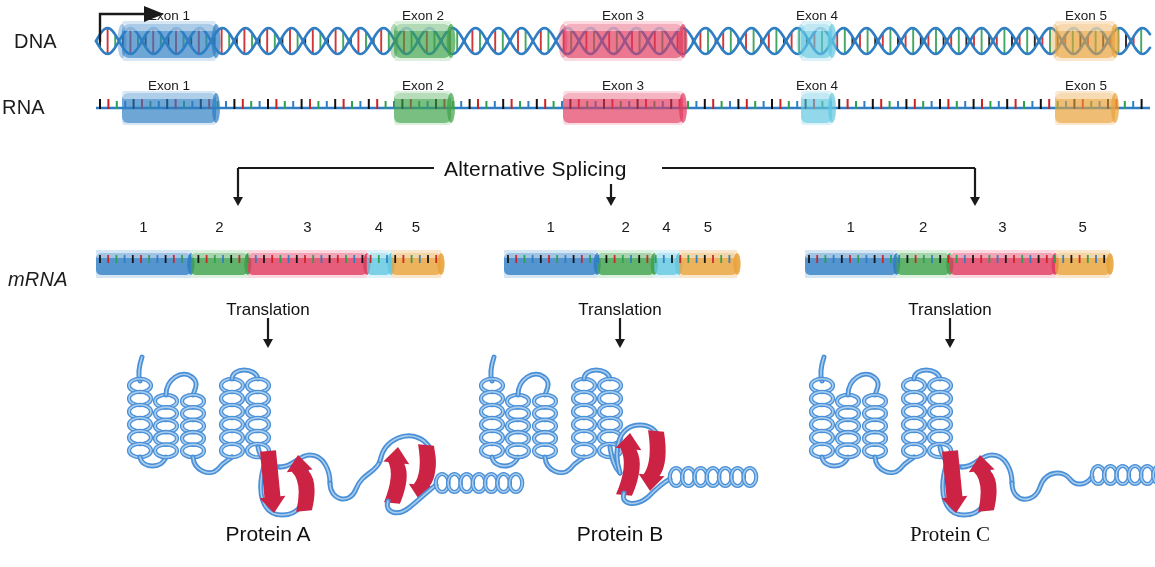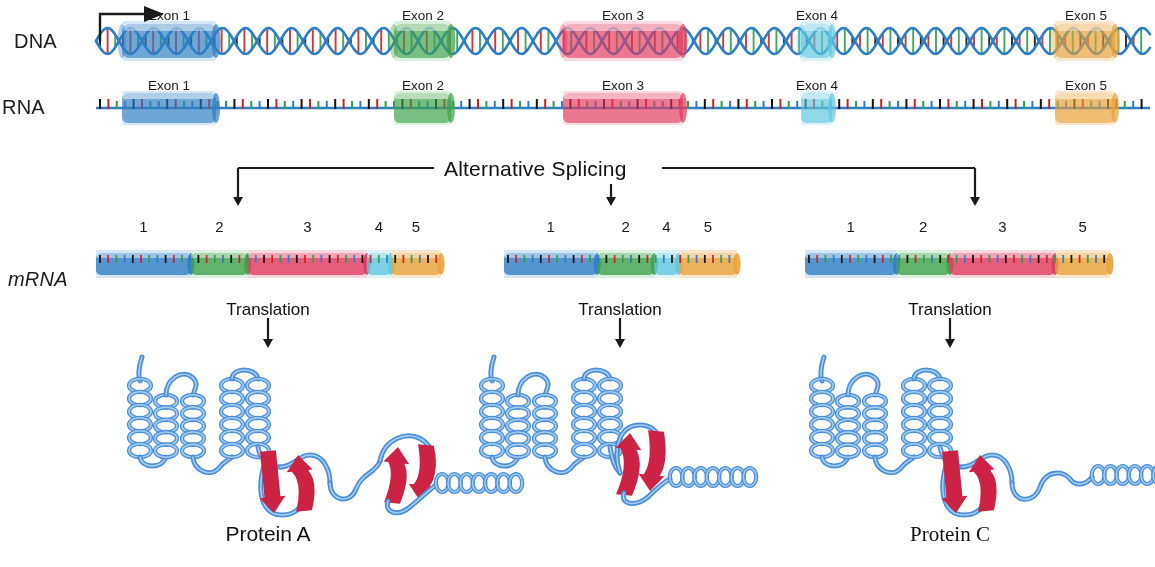"Protein B" div.protein-label { html: none -> <div>Protein B</div> }
